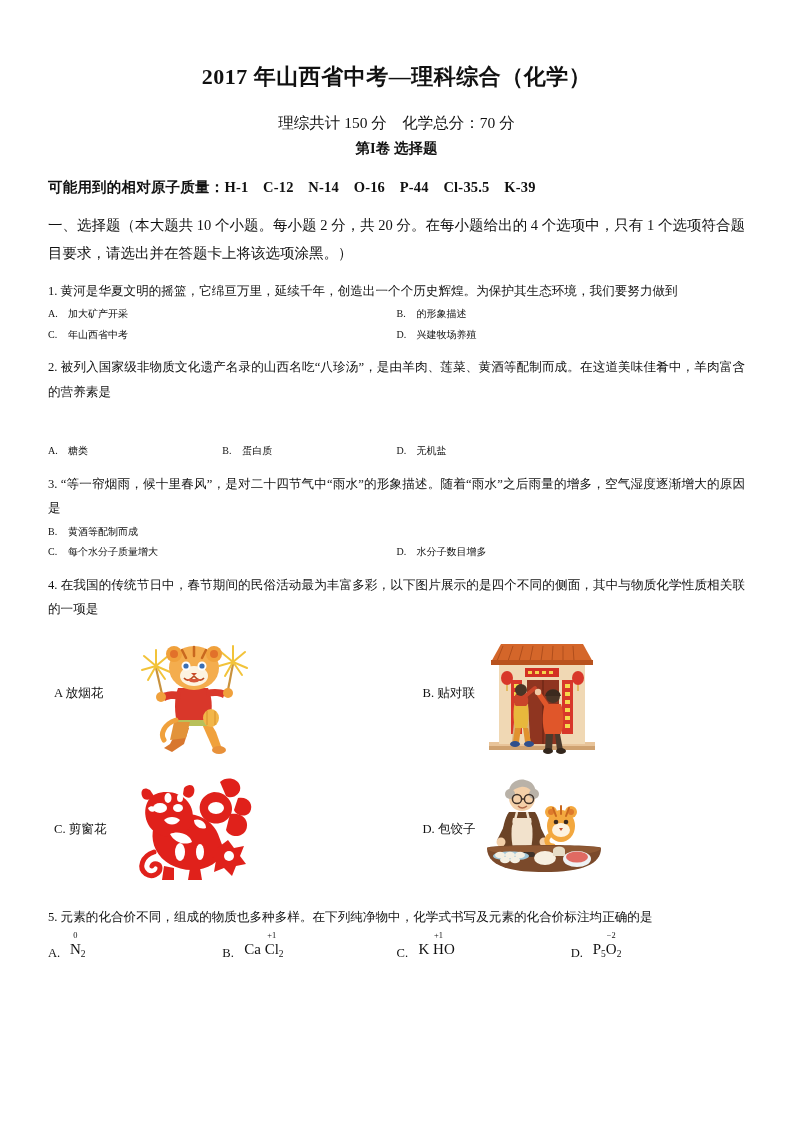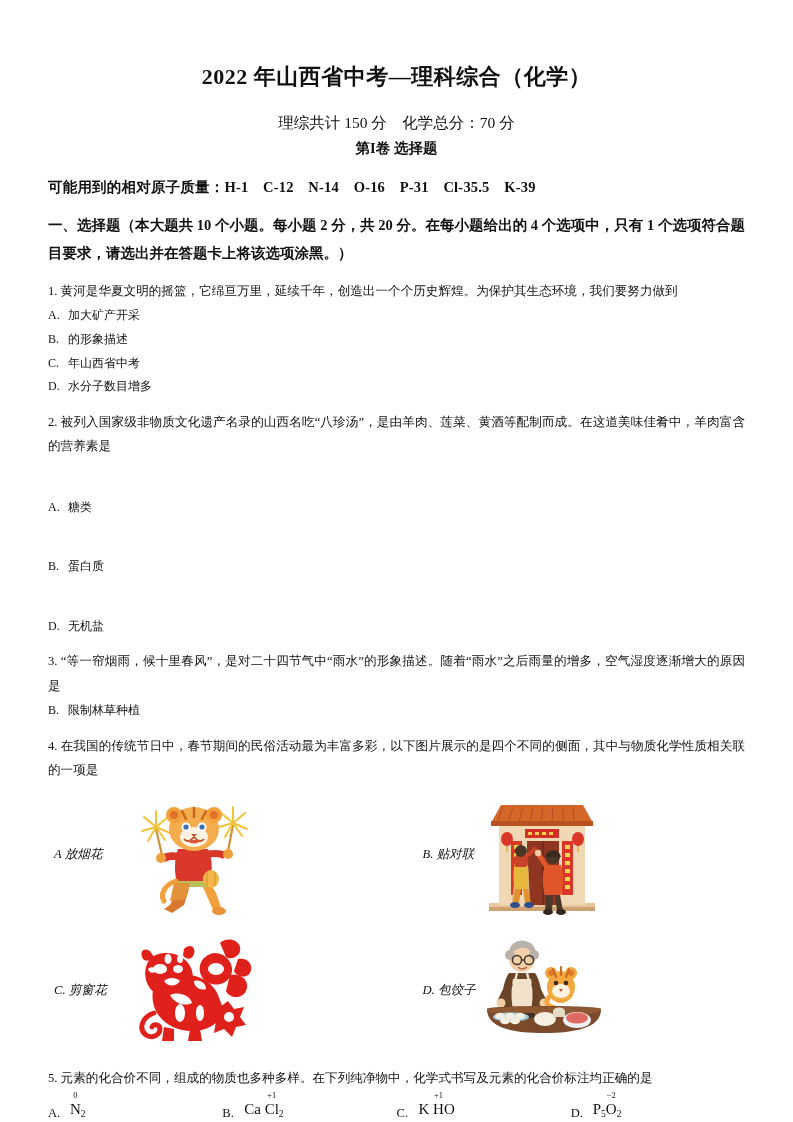"2022 年山西省中考—理科综合（化学）" h1.doc-title { text: 2022 -> 2017 }
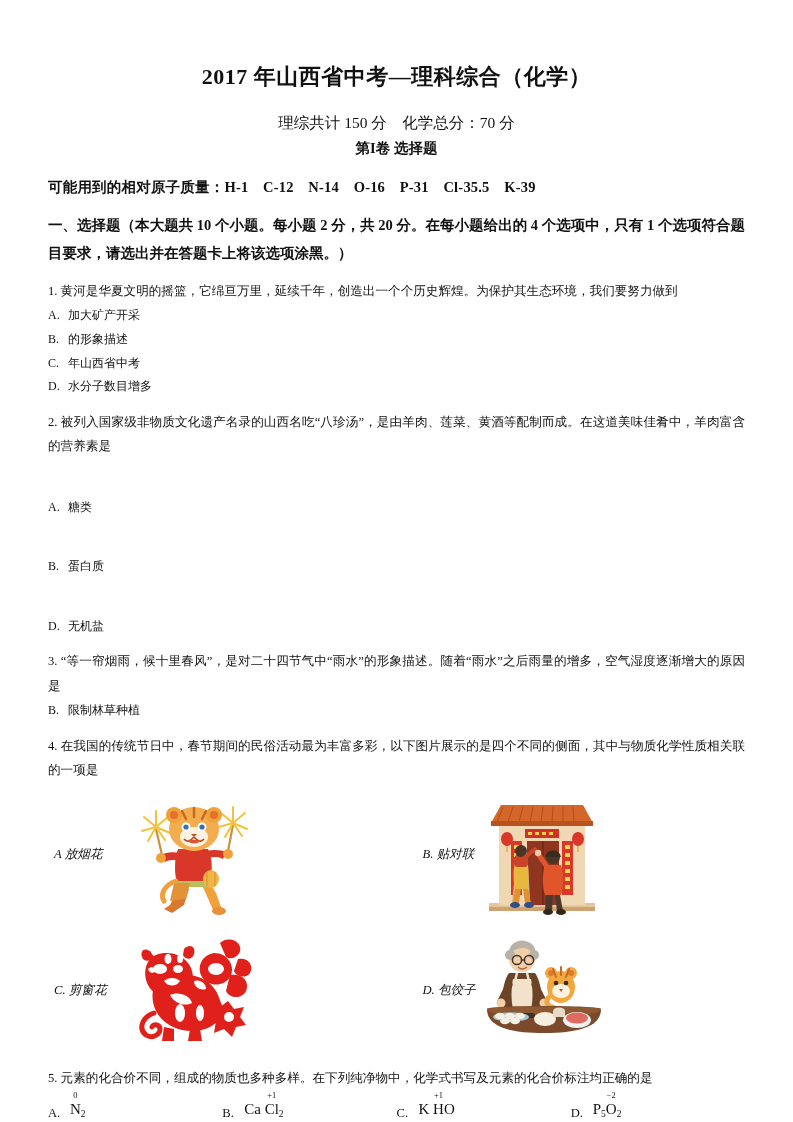"可能用到的相对原子质量：H-1 C-12 N-14 O-16 P-31" div.atomic-mass { text: P-31 -> P-44 }
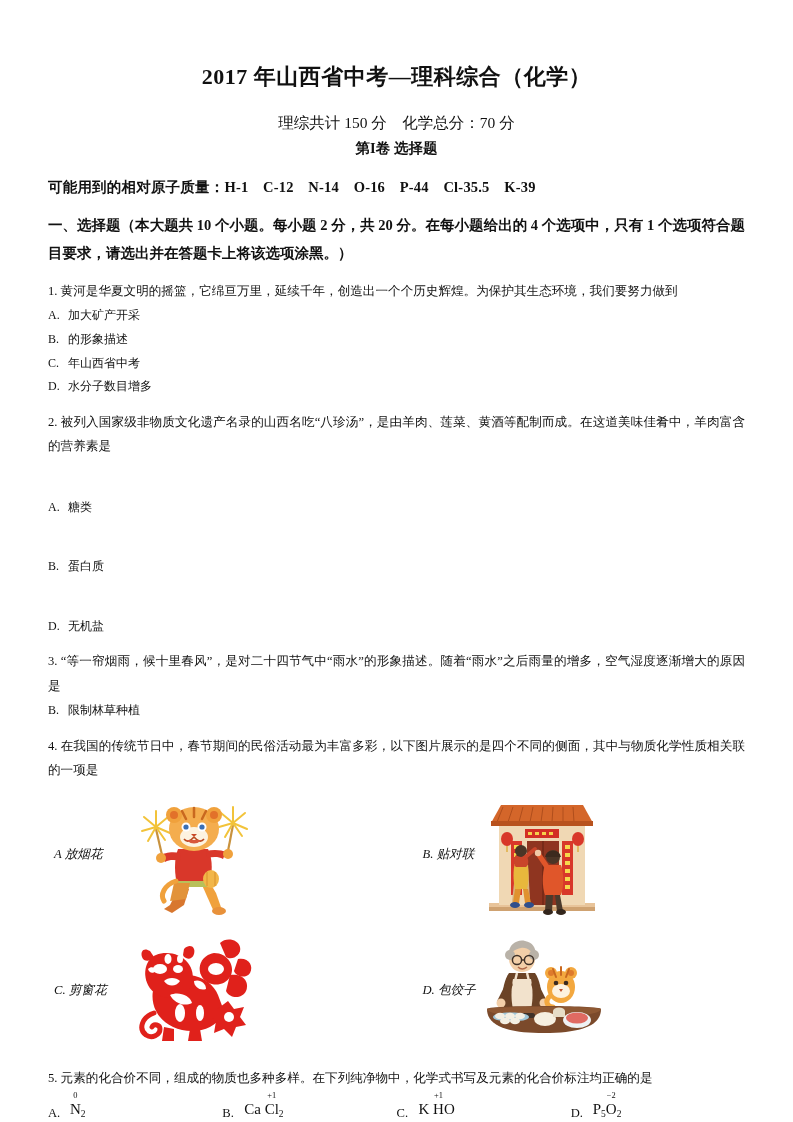"一、选择题（本大题共 10 个小题。每小题 2 分，共" .part-heading { font-weight: bold -> normal }
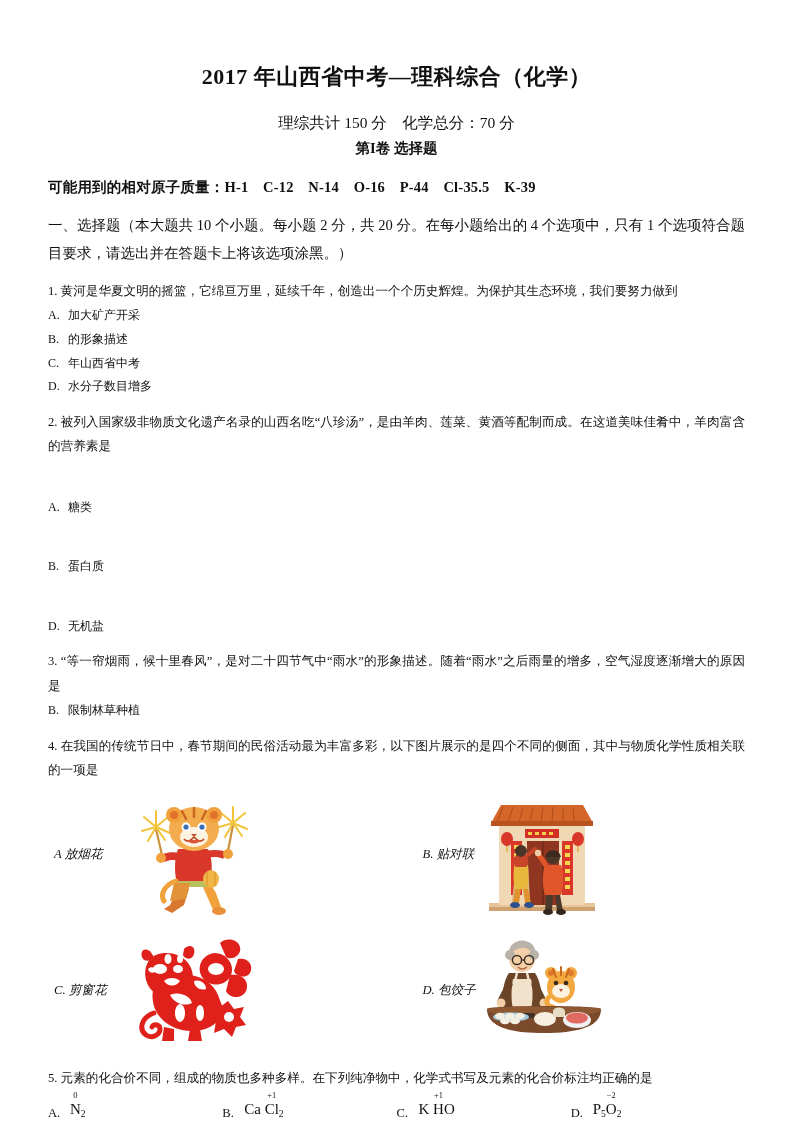"A. 加大矿产开采" .opt-row { flex-direction: column -> none; font-size: 12px -> 10px }
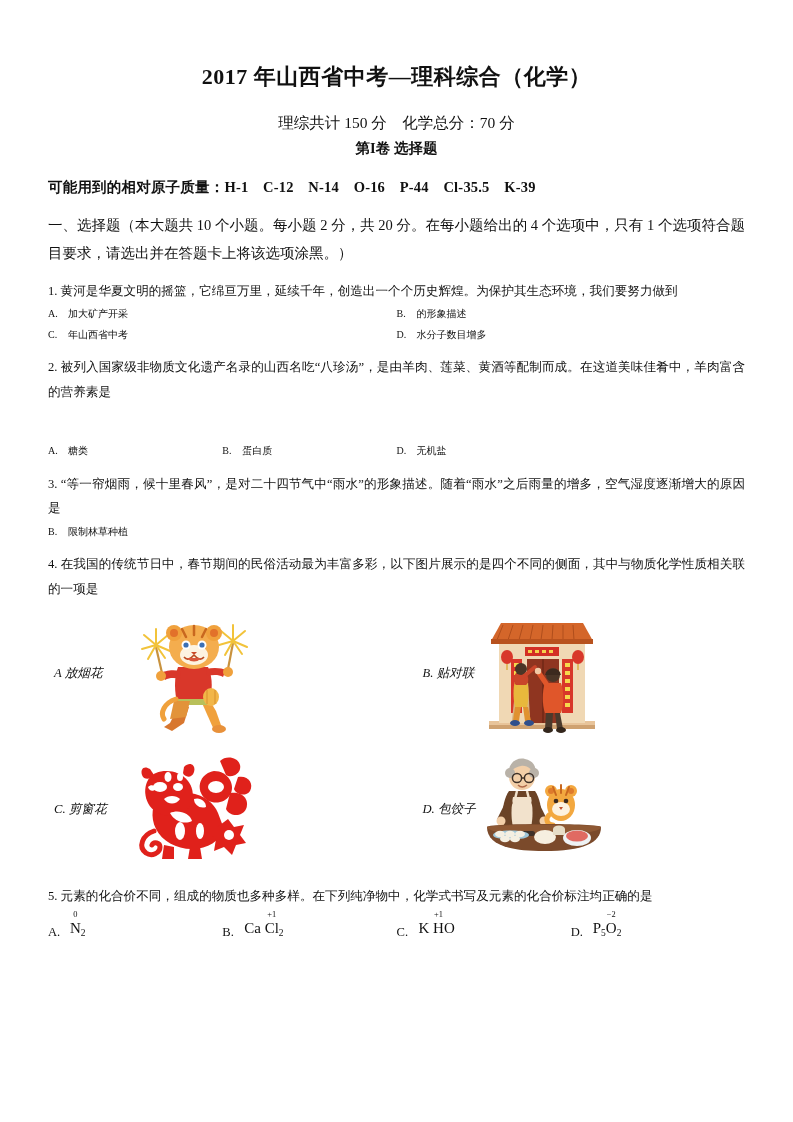"水分子数目增多" span { text: 水分子数目增多 -> 兴建牧场养殖 }
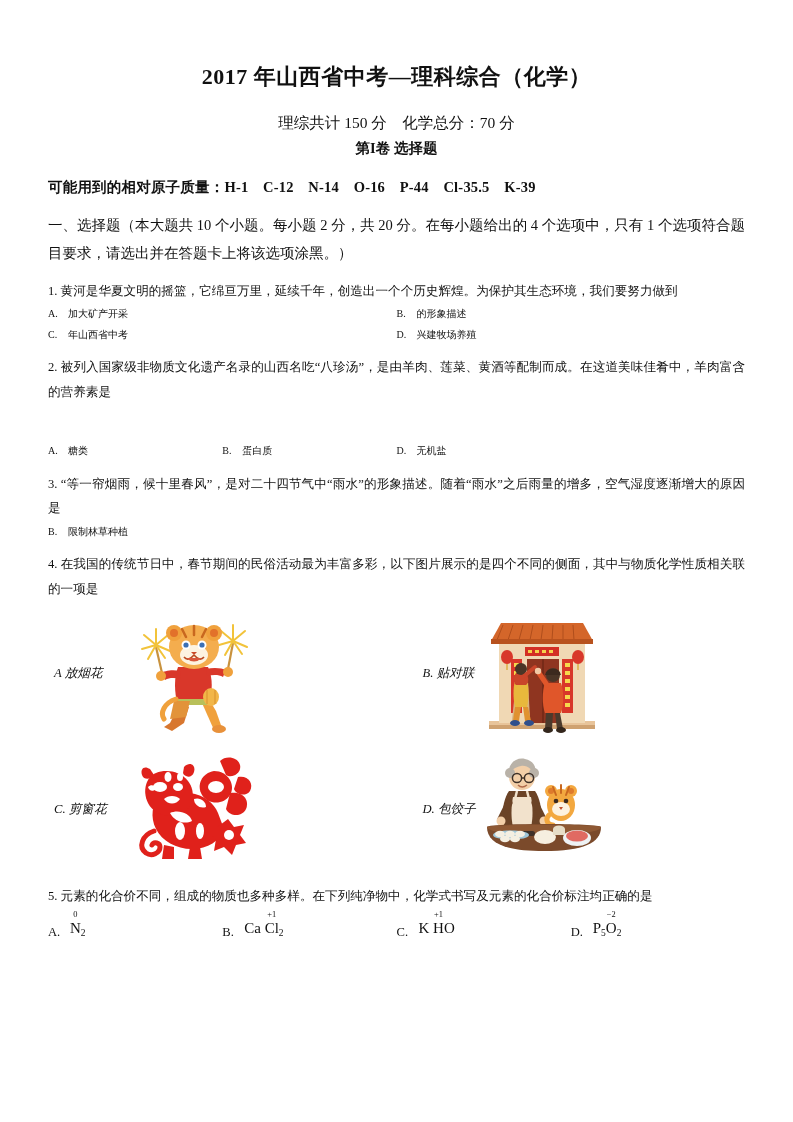"限制林草种植" span { text: 限制林草种植 -> 黄酒等配制而成 }
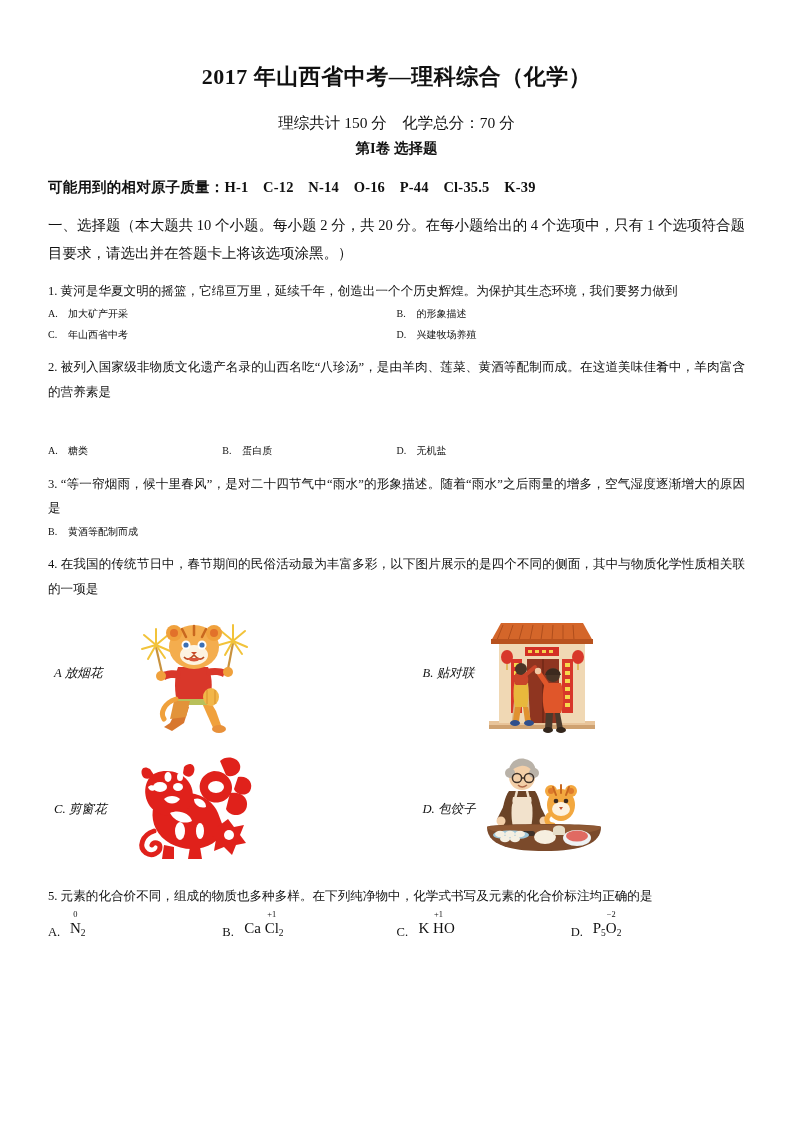"C. 每个水分子质量增大" div.opt-row { html: none -> <div> <div><span>C.</span><span>每个水分子质量增大</span></div> <div><span>D.</span><span>水分子数目增多</span></div> </div> }
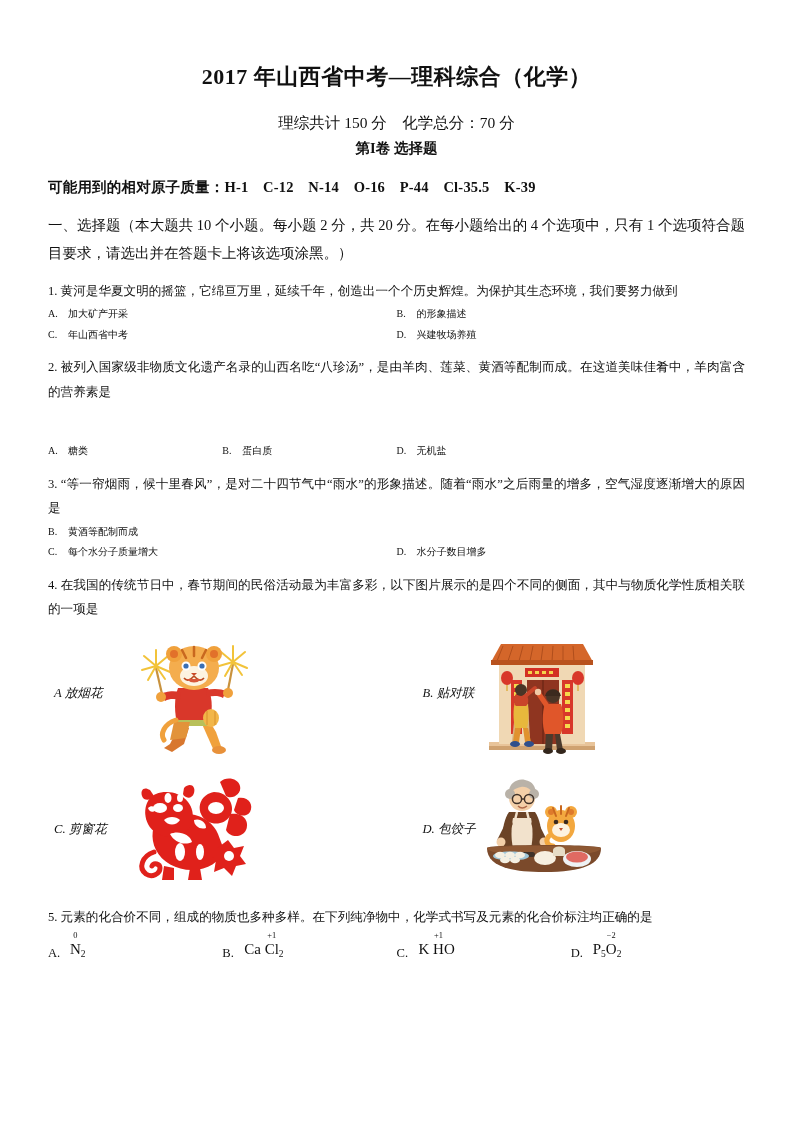"A 放烟花" .pic-cell { font-style: italic -> none }
